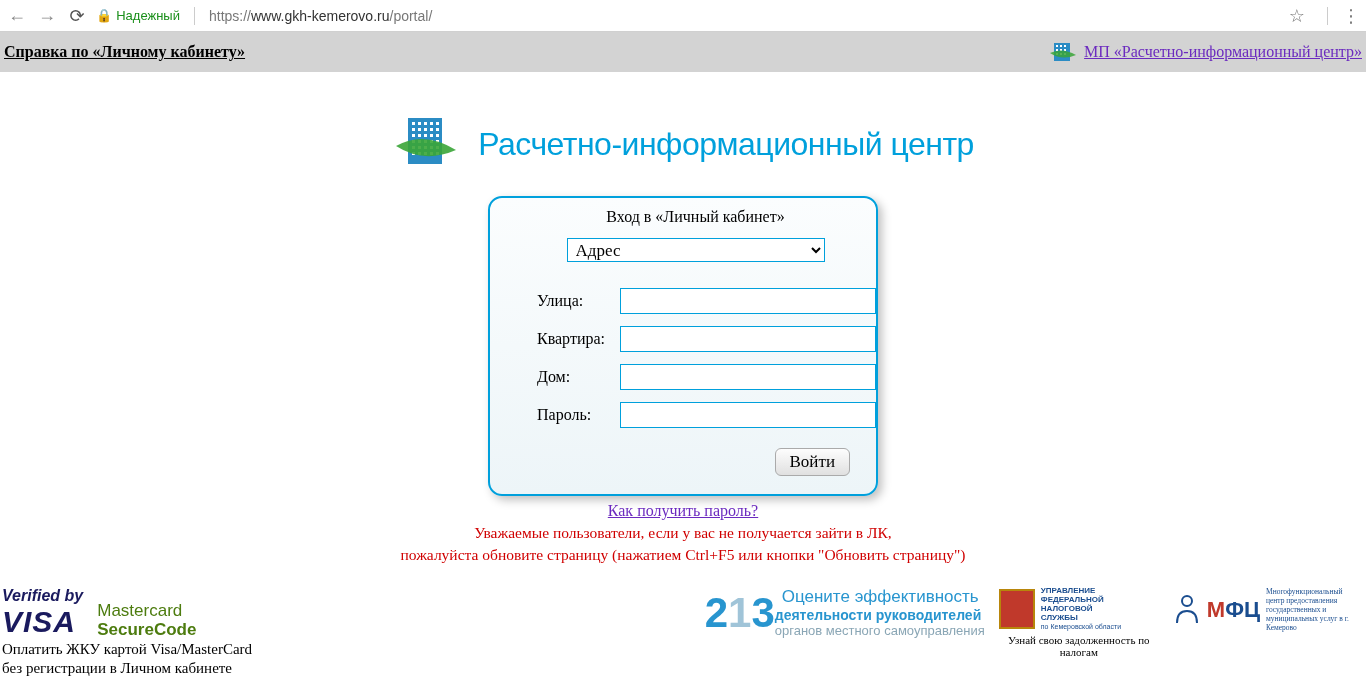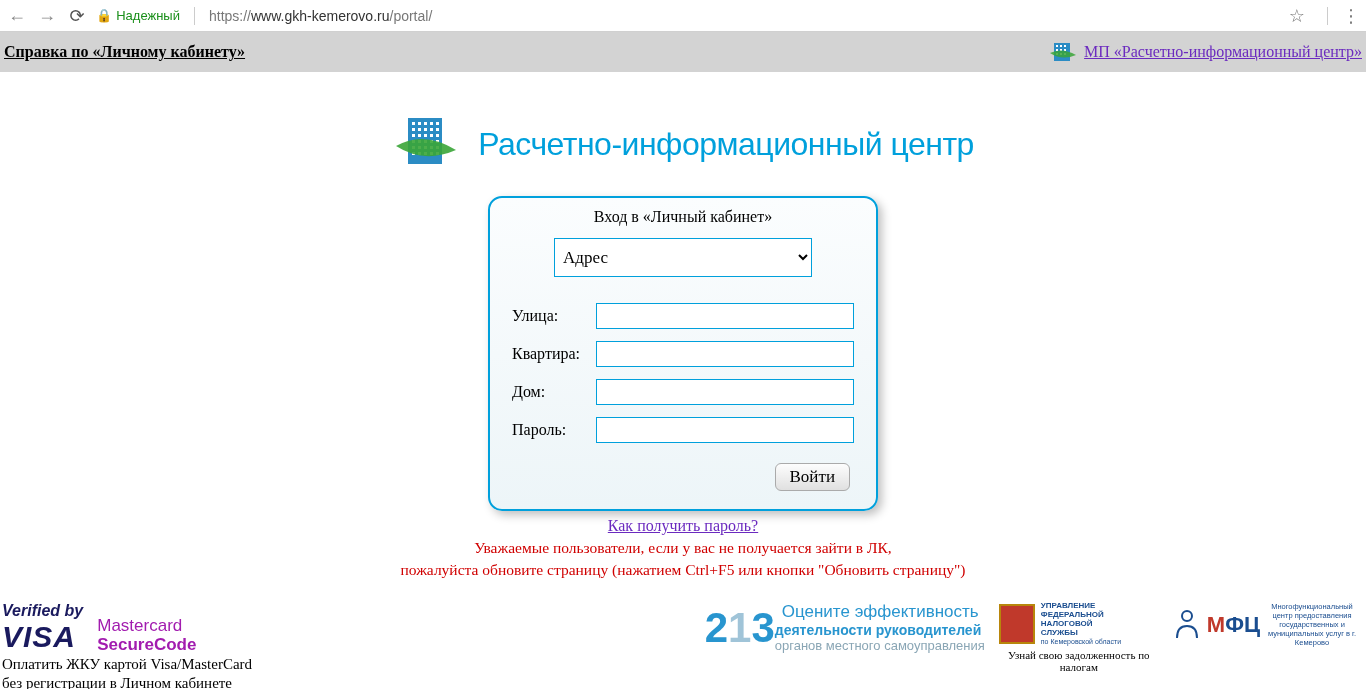"Вход в «Личный кабинет»" .login-panel { padding-left: none -> 25px }
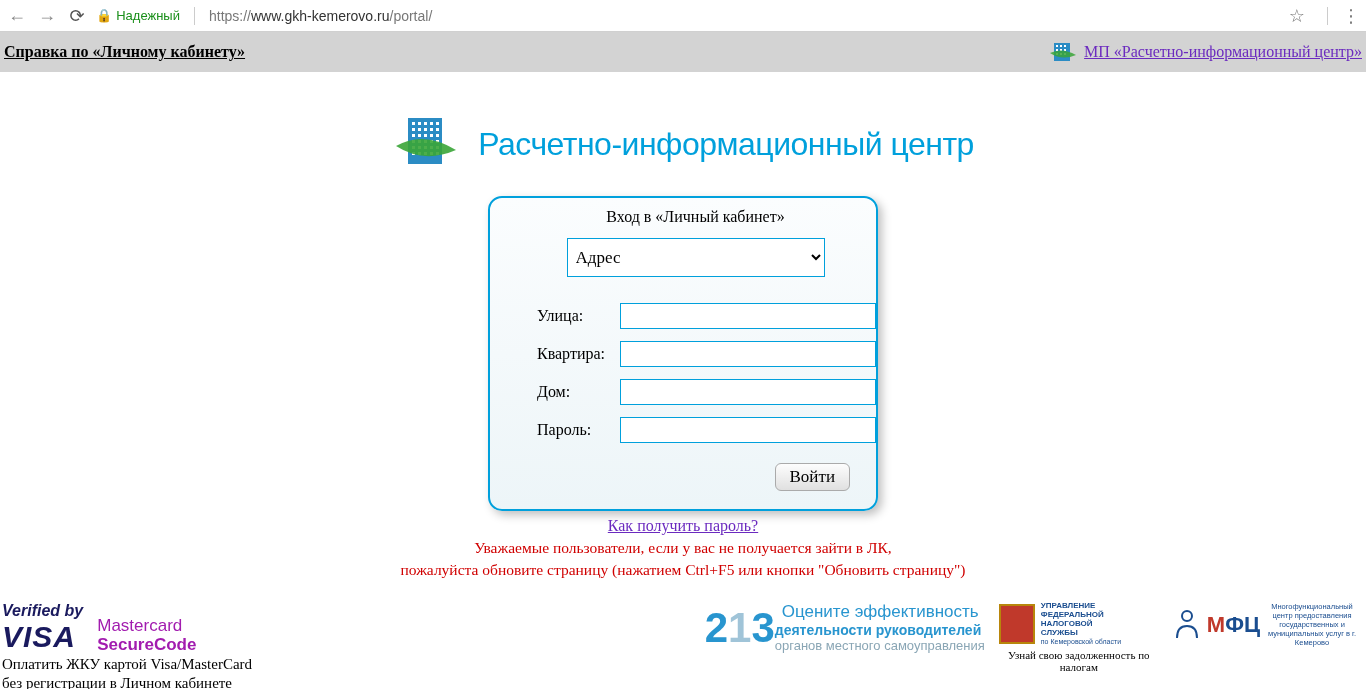"Адрес" .login-select { height: 39px -> 24px }
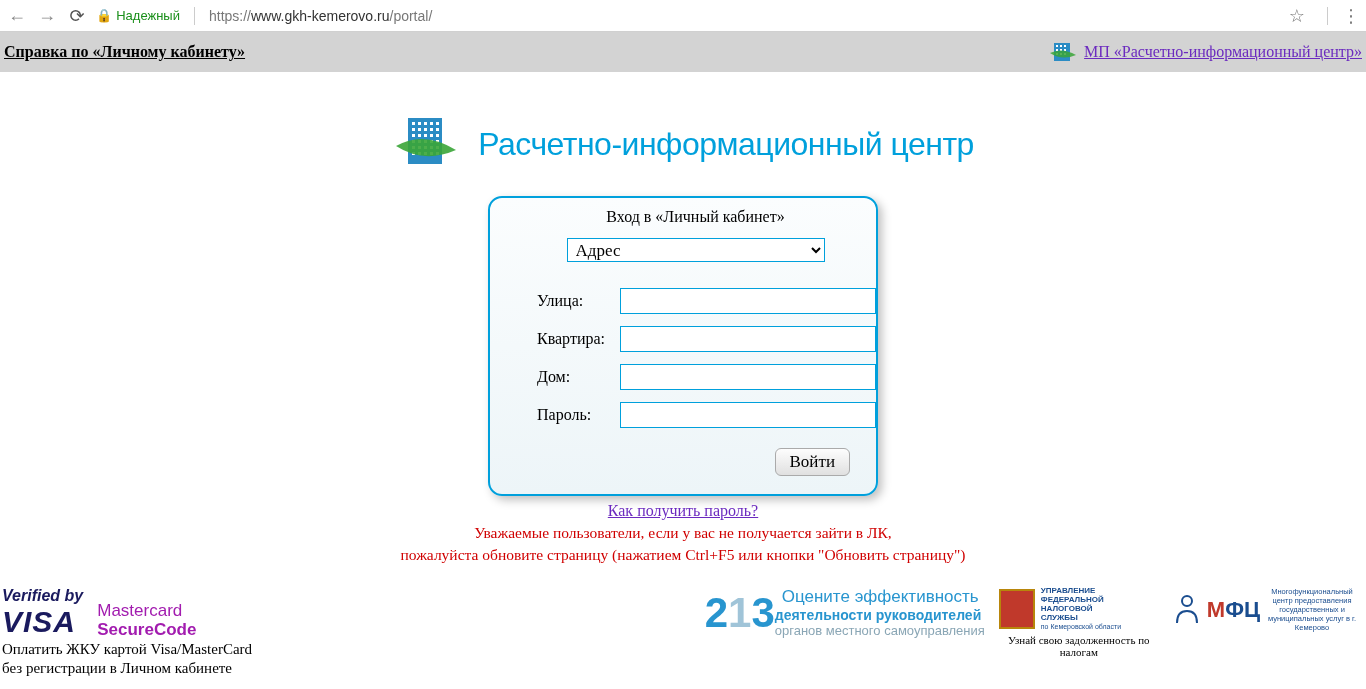"Многофункциональный центр предоставления" .mfc-text { font-family: Liberation Sans, sans-serif -> Liberation Serif, serif; text-align: center -> left }
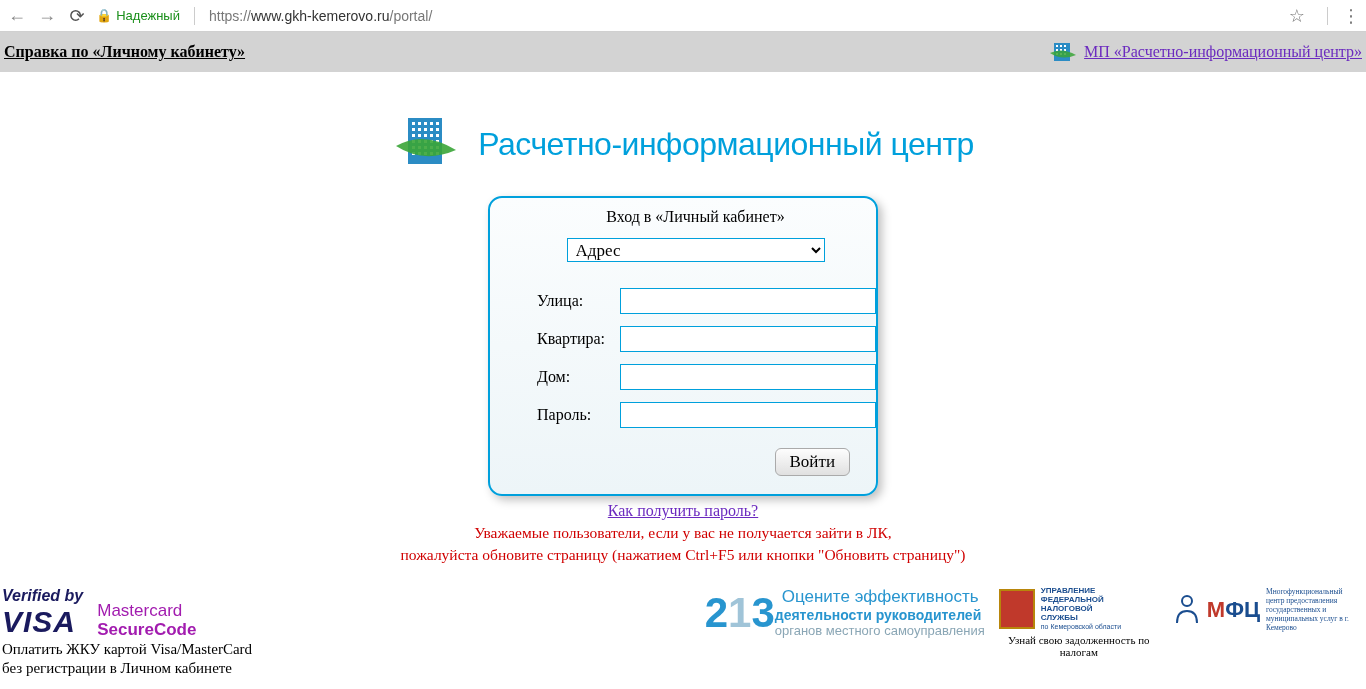"Mastercard" .mc { color: #a21caf -> #4d7c0f }
